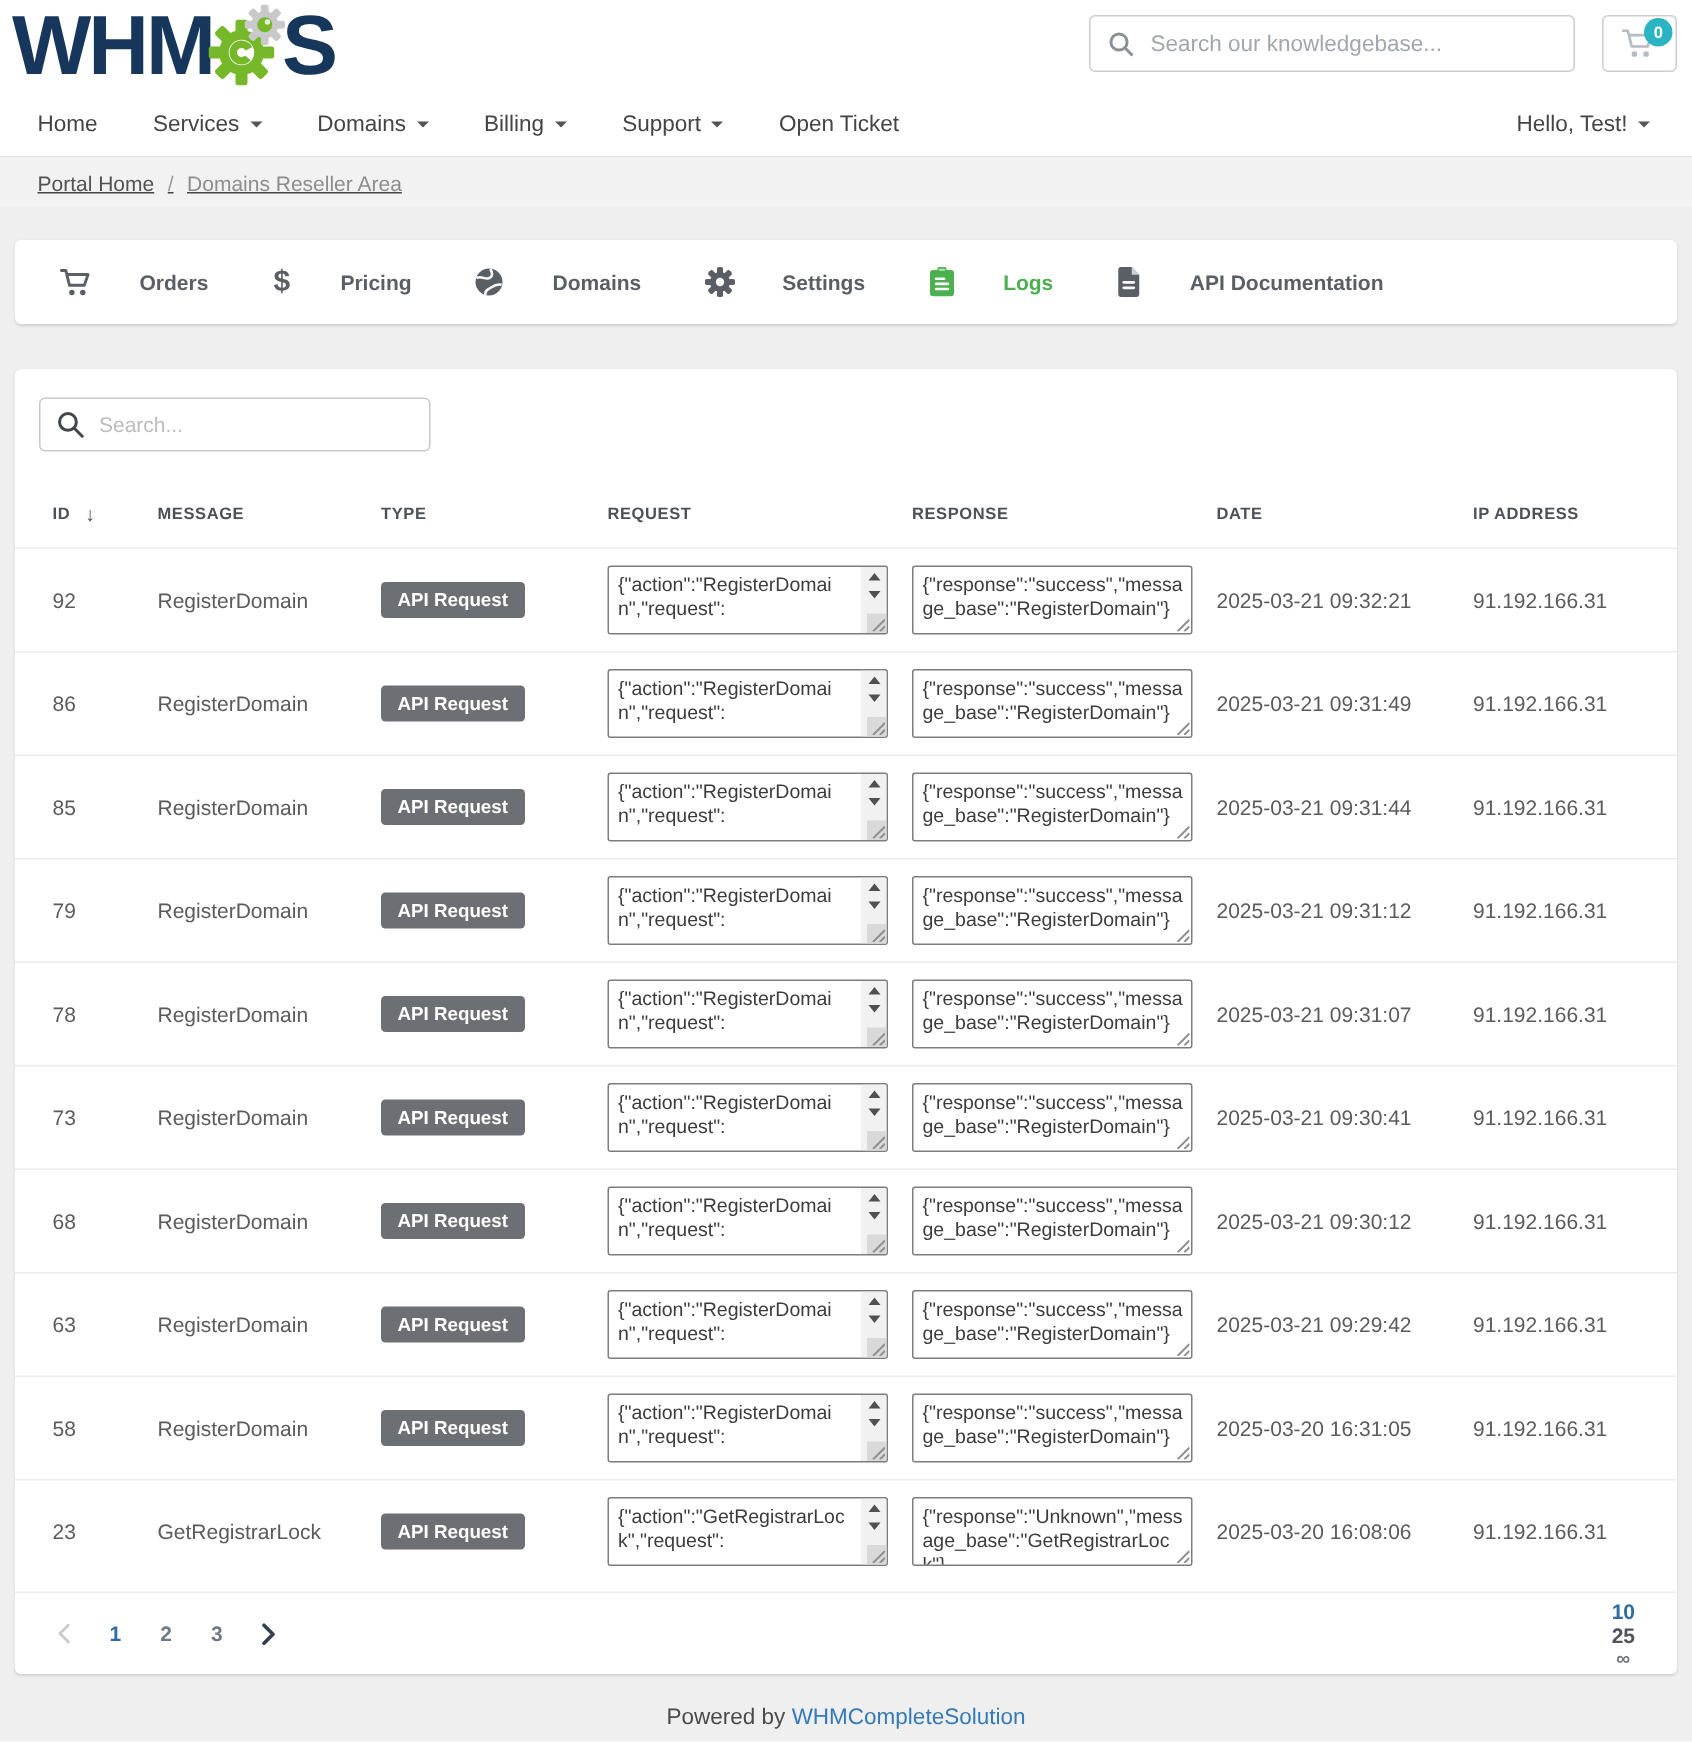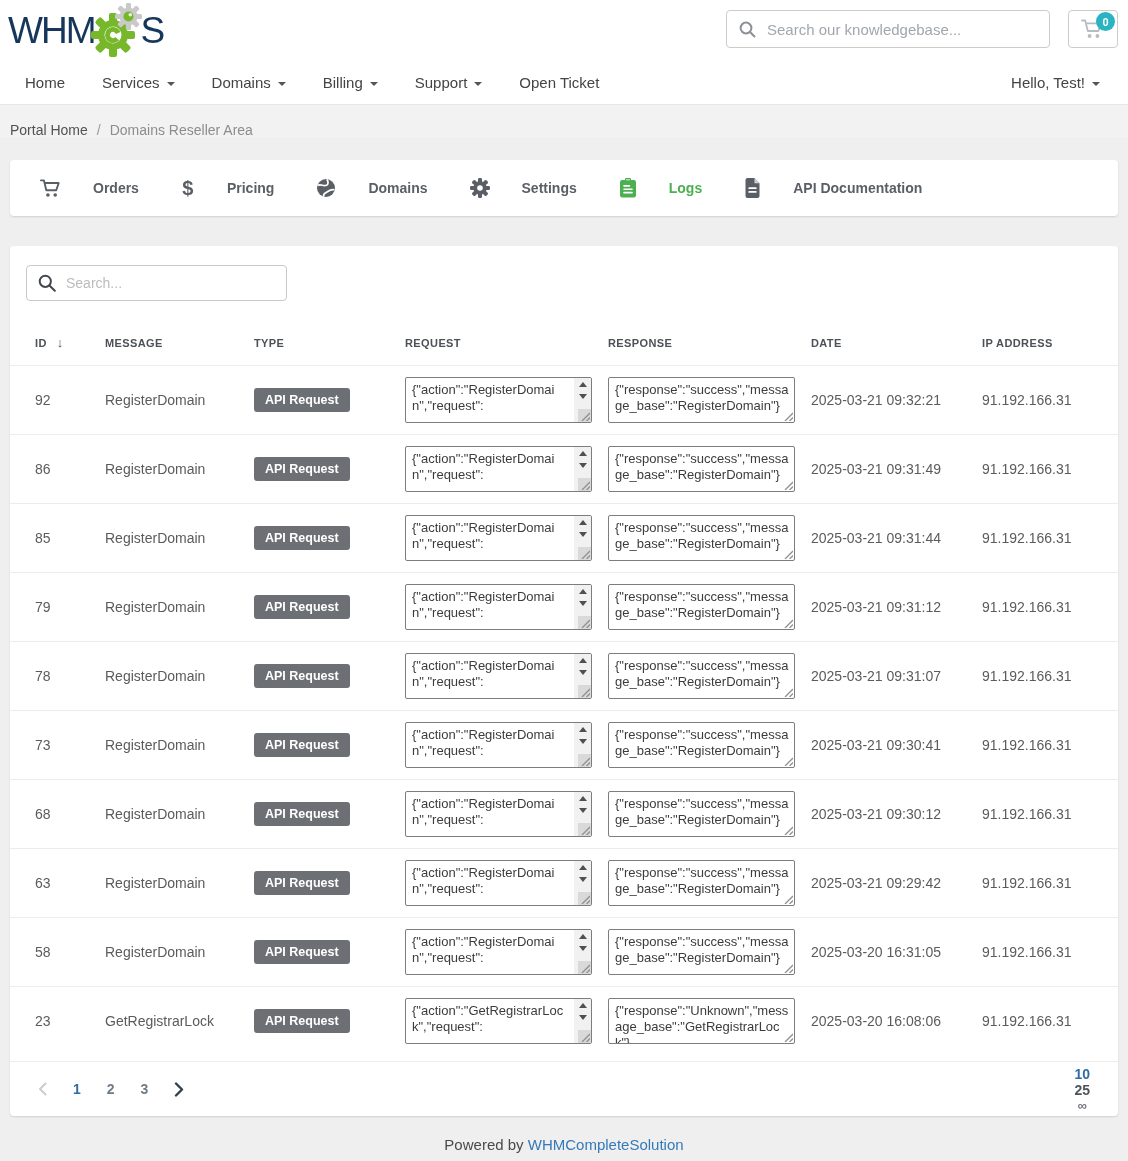"WHM" .logo-text { font-size: 37px -> 56px; font-weight: 400 -> 700 }
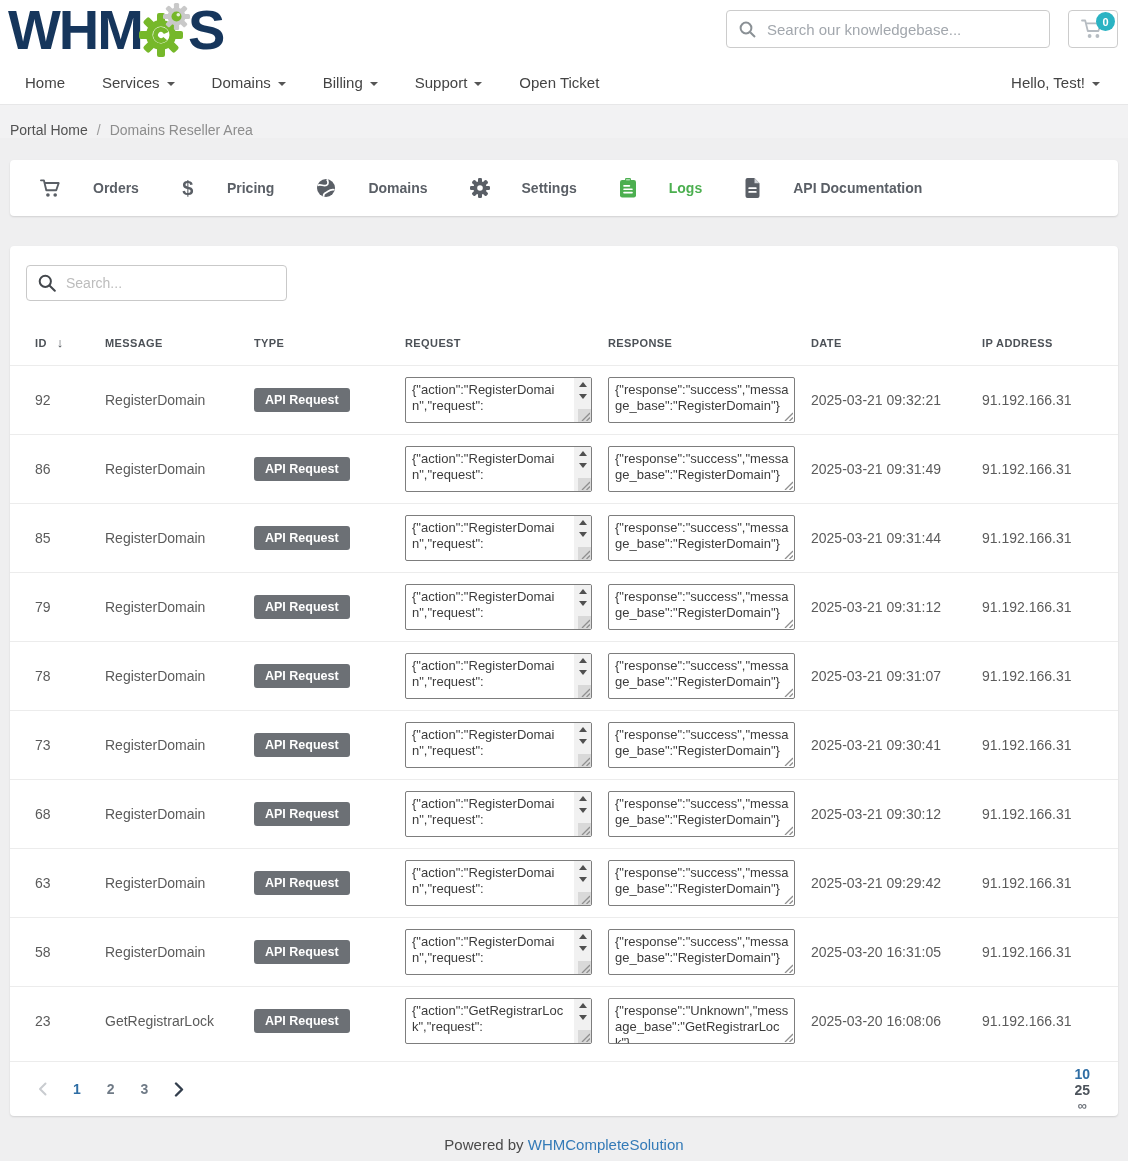"Portal Home" .breadcrumb { align-items: flex-end -> center; padding: 0 10px -> 0 25px; text-decoration: none -> underline }
